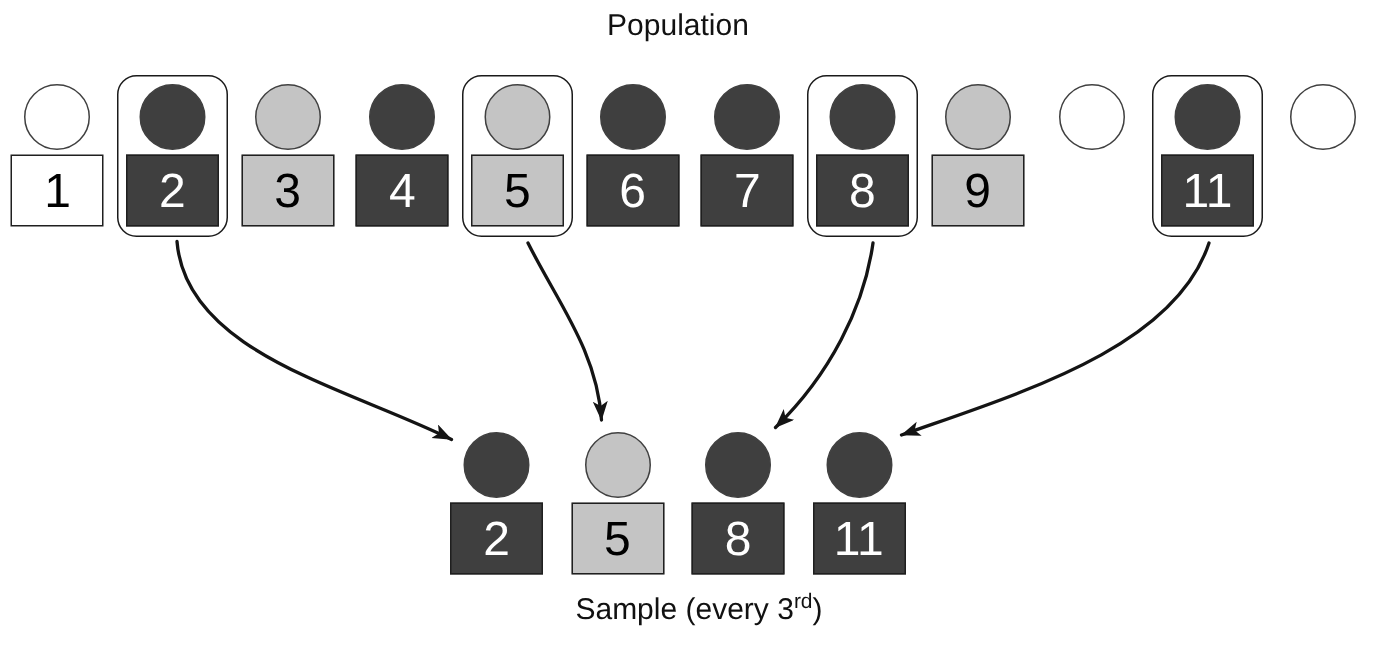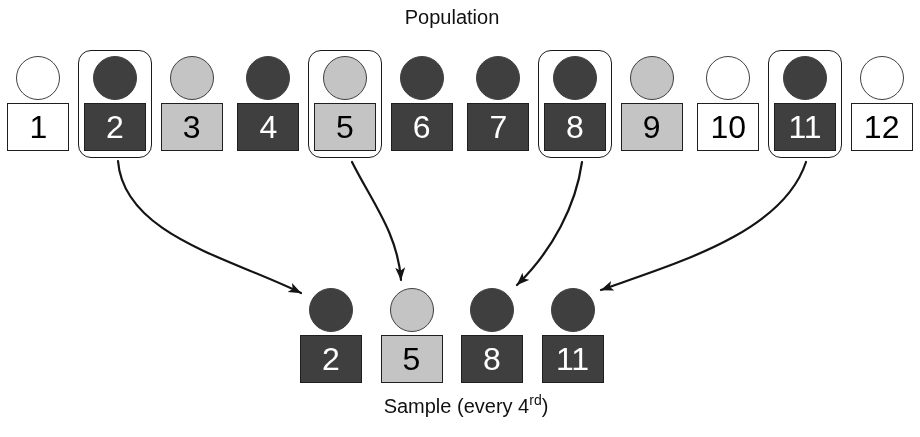"10" div.body { html: <div> <span>10</span> </div> -> none }
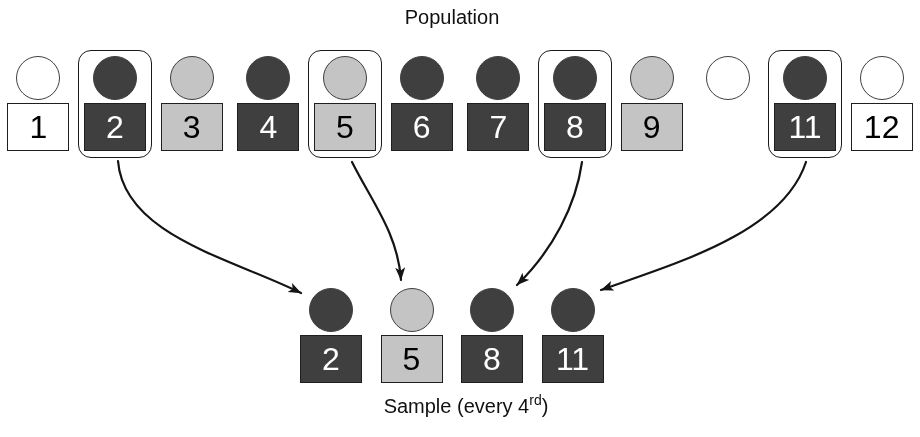"12" div.body { html: <div> <span>12</span> </div> -> none }
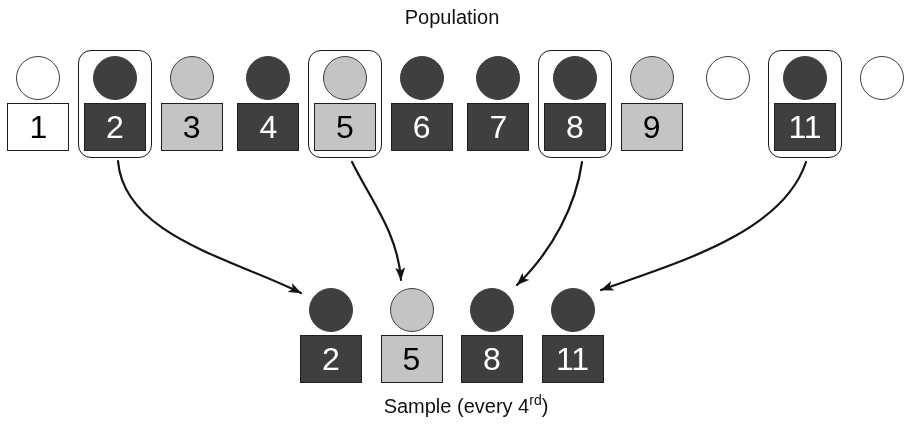"Sample (every 4" span { text: 4 -> 3 }
